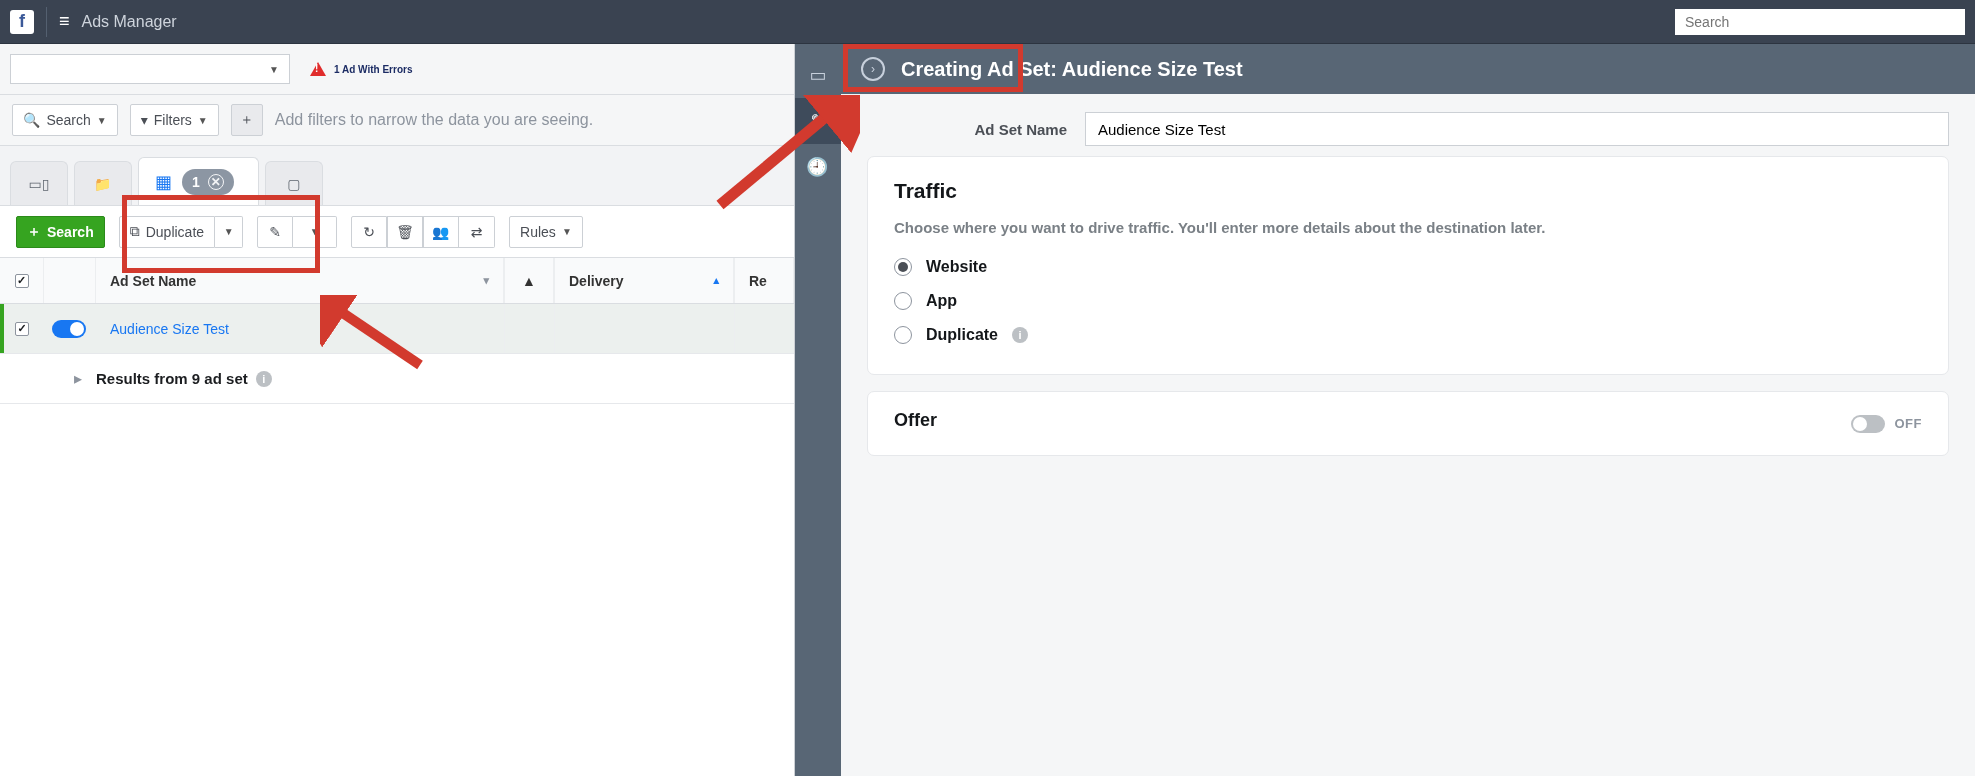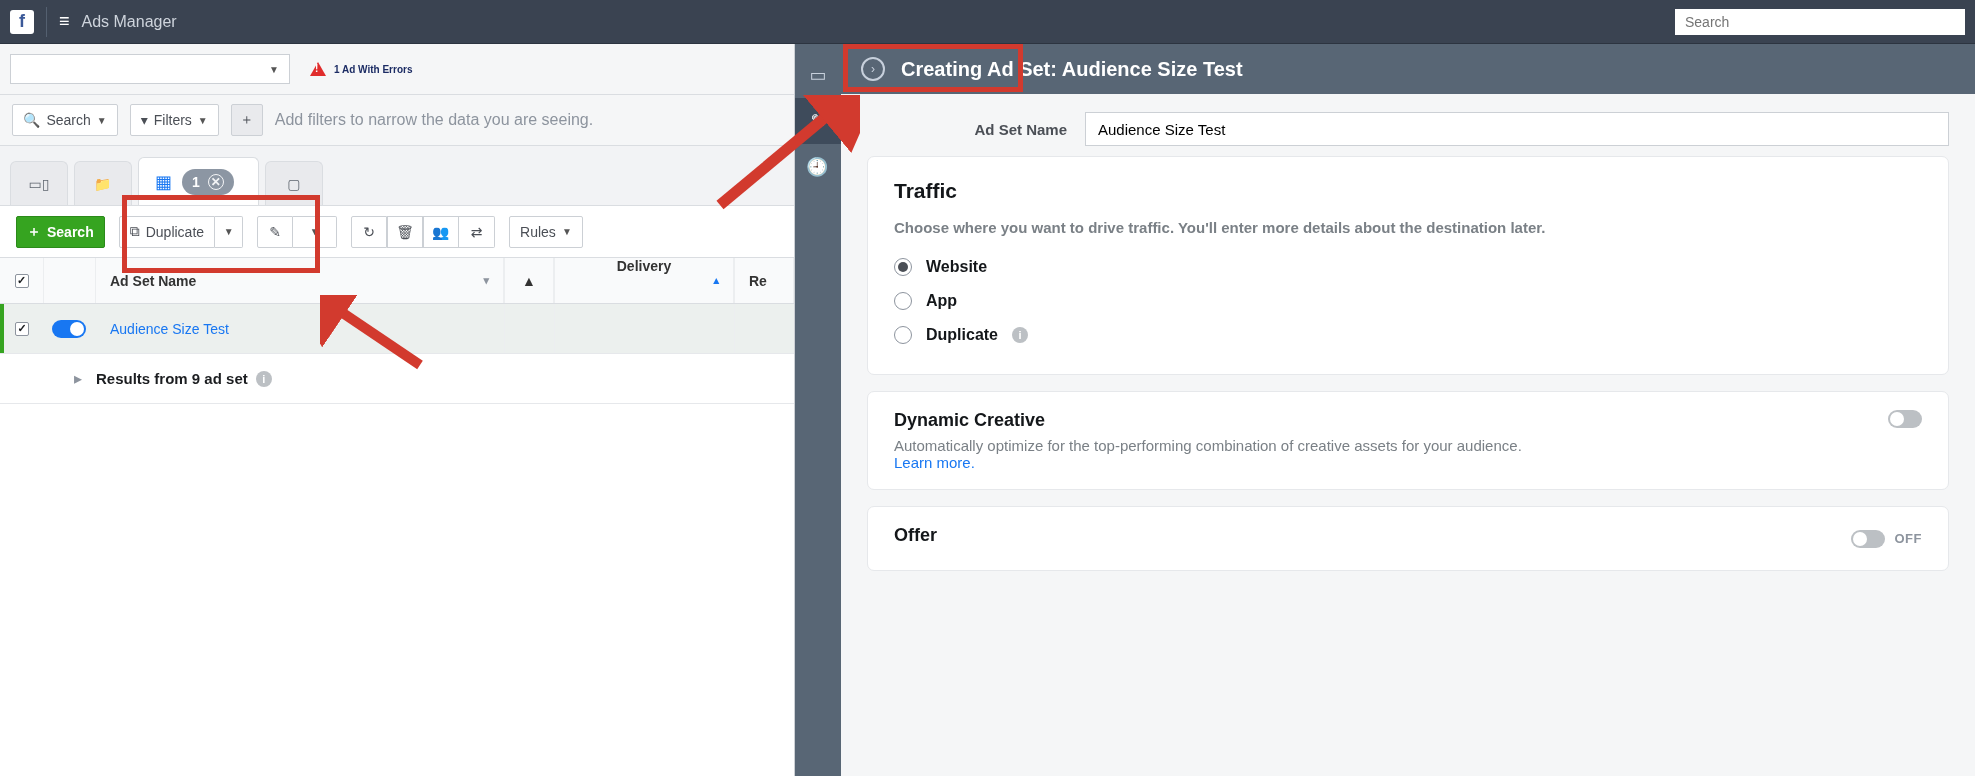"Delivery" .col-delivery { flex-direction: column -> none }
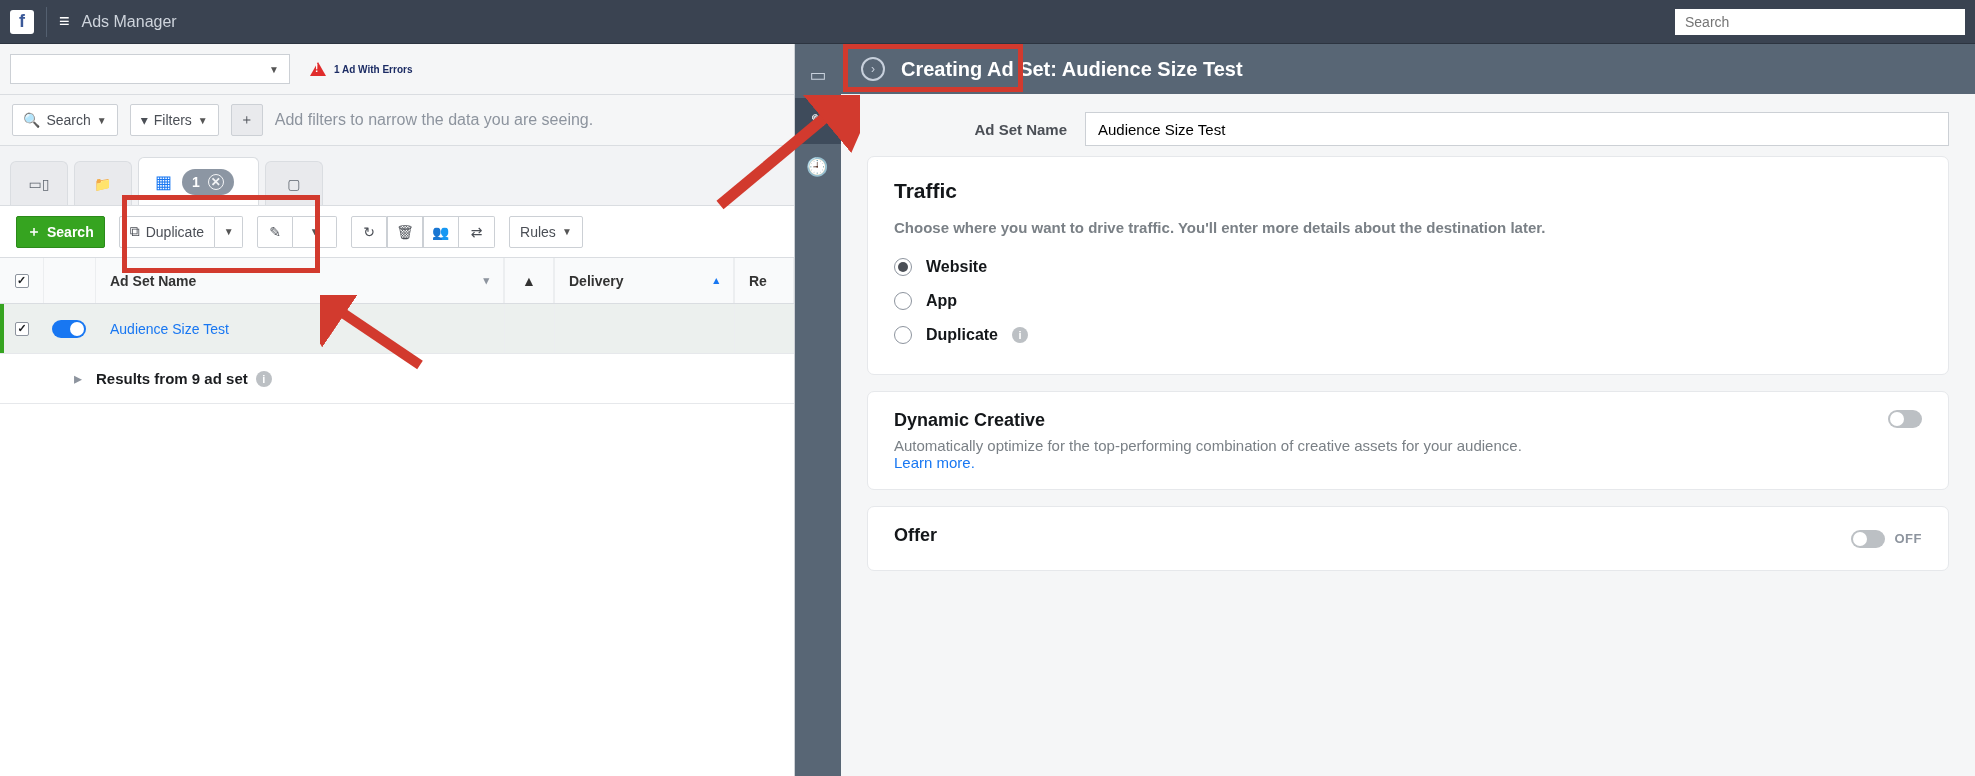"Dynamic Creative" div.card { html: <div> <div> <div> <h3>Dynamic Creative</h3> <div> <span>Automatically optimize for the top-performing combination of creative assets for your audience.</span> <br><a>Learn more.</a> </div> </div> <span> <span></span> </span> </div> </div> -> none }
